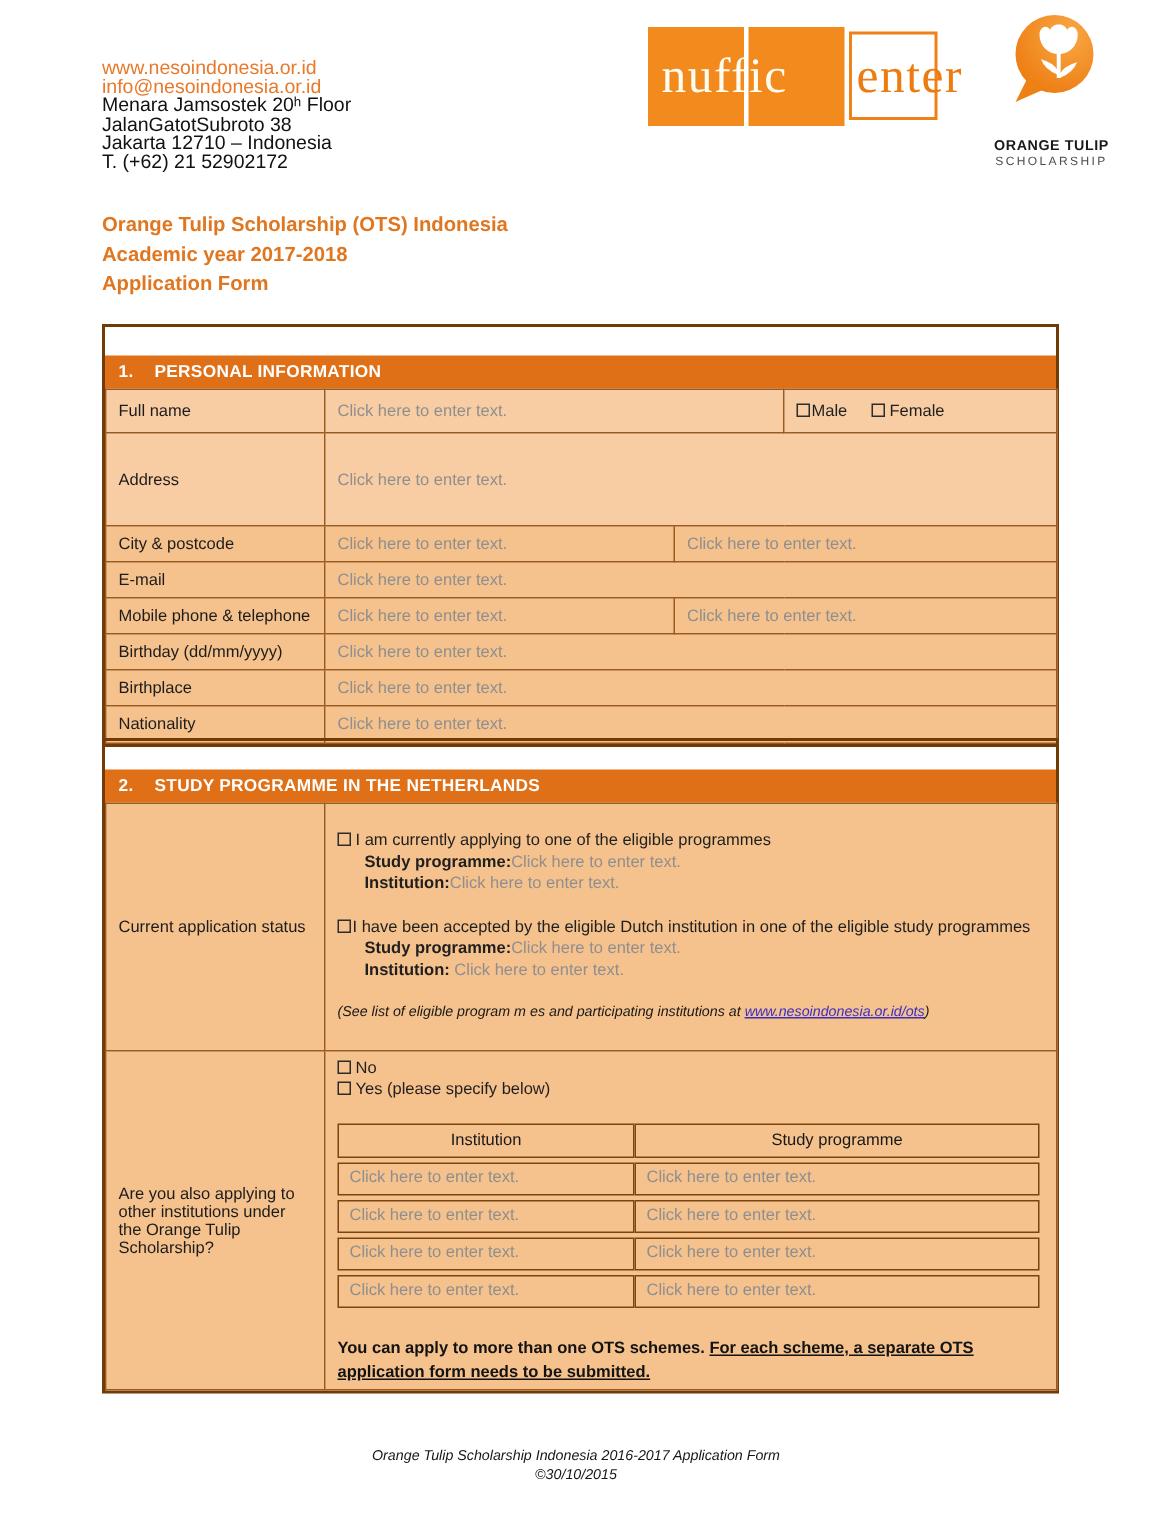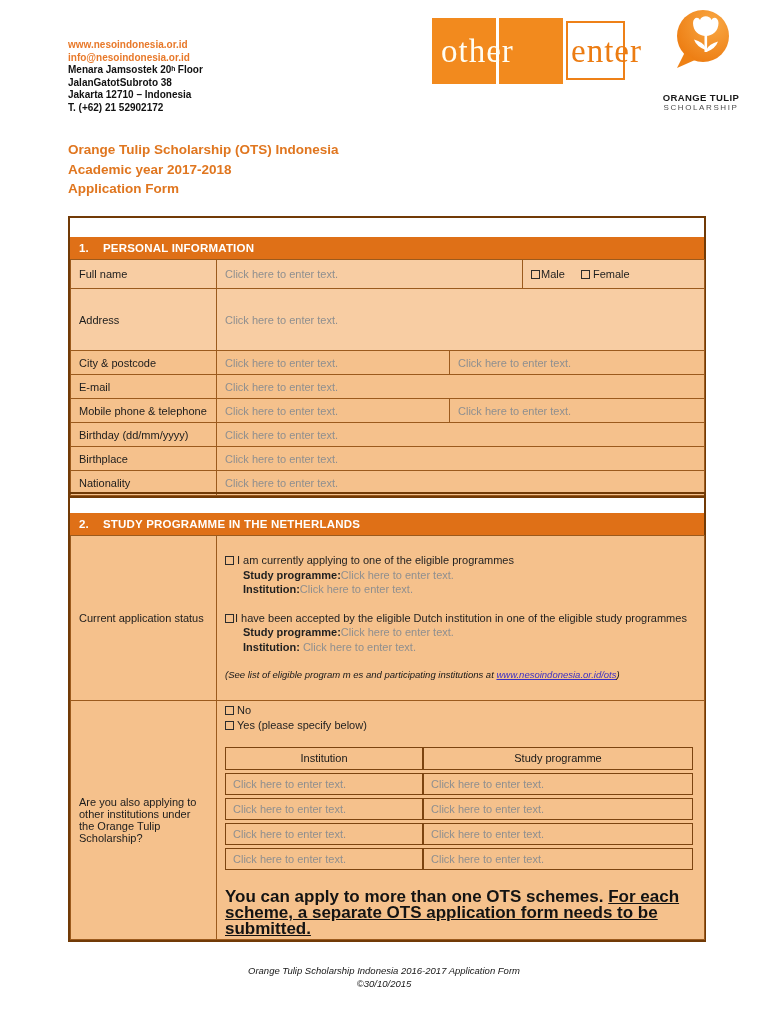"www.nesoindonesia.or.id" .contact { font-size: 10px -> 13px; font-weight: bold -> normal }
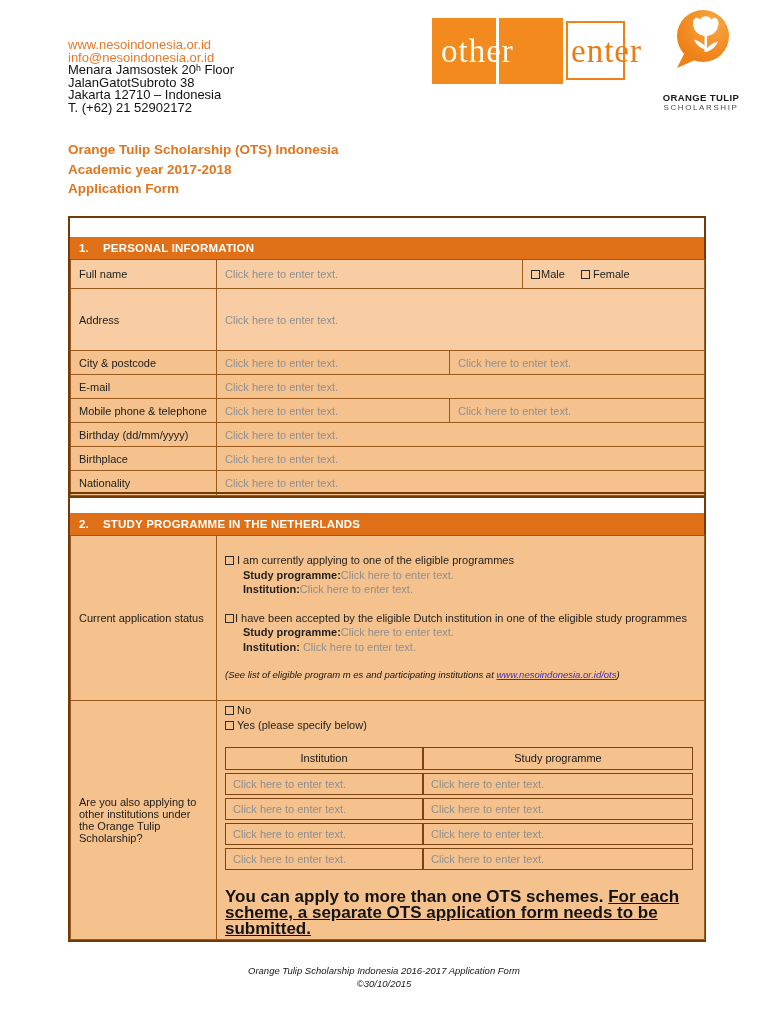"other" div.word-nuffic { text: other -> nuffic }
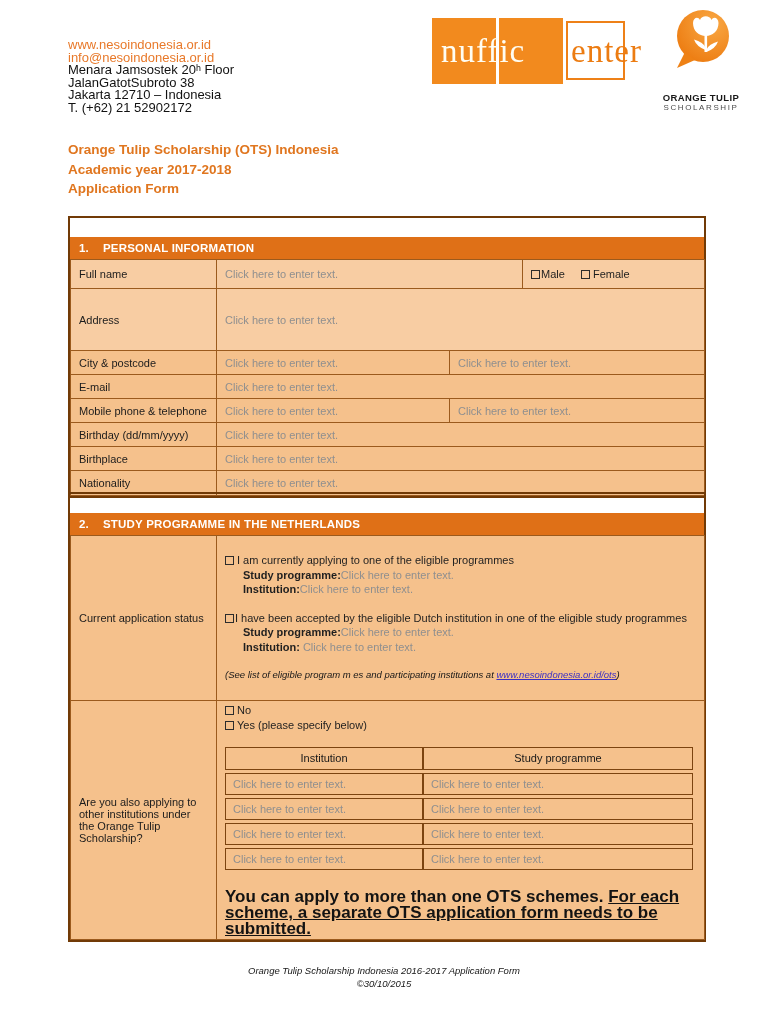"You can apply to more" .note { font-size: 17px -> 11px }
